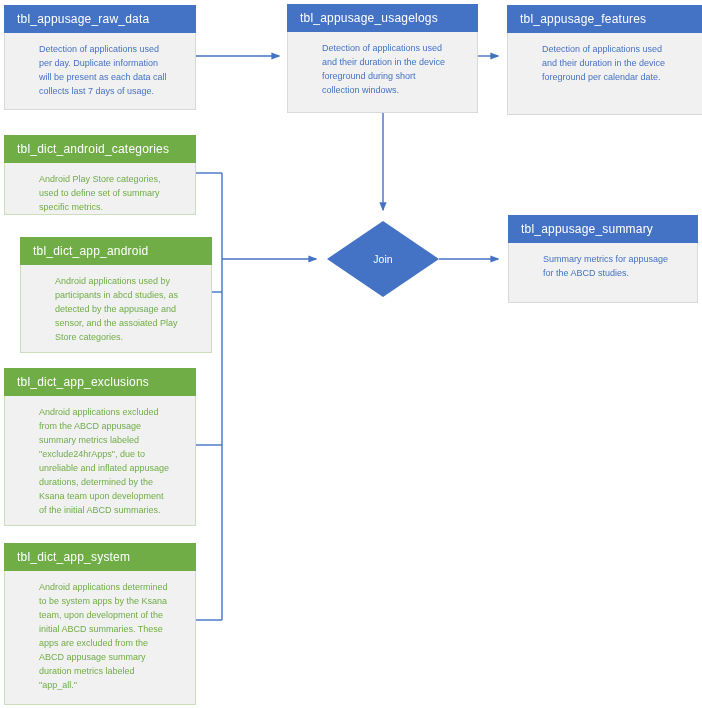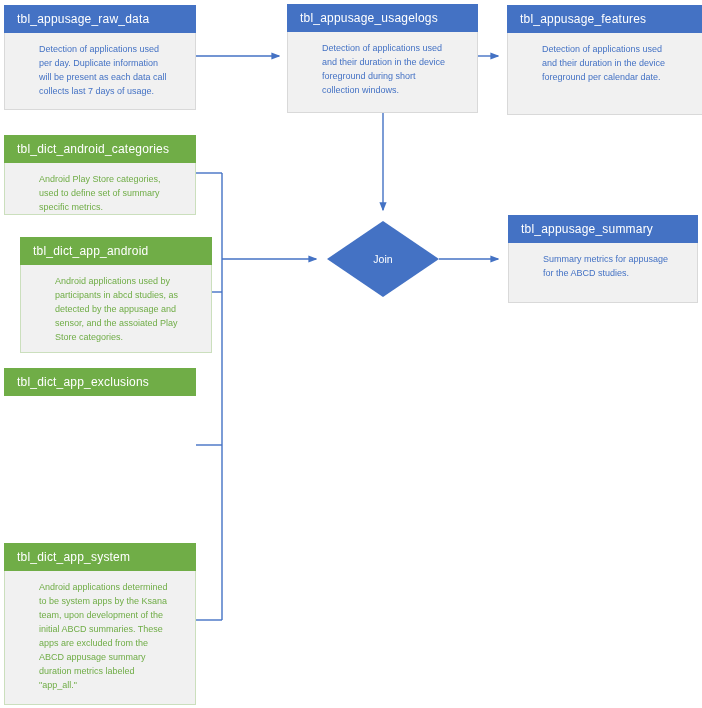"Android applications excluded" div.body { html: none -> <div>Android applications excluded from the ABCD appusage summary metrics labeled "exclude24hrApps", due to unreliable and inflated appusage durations, determined by the Ksana team upon development of the initial ABCD summaries.</div> }
